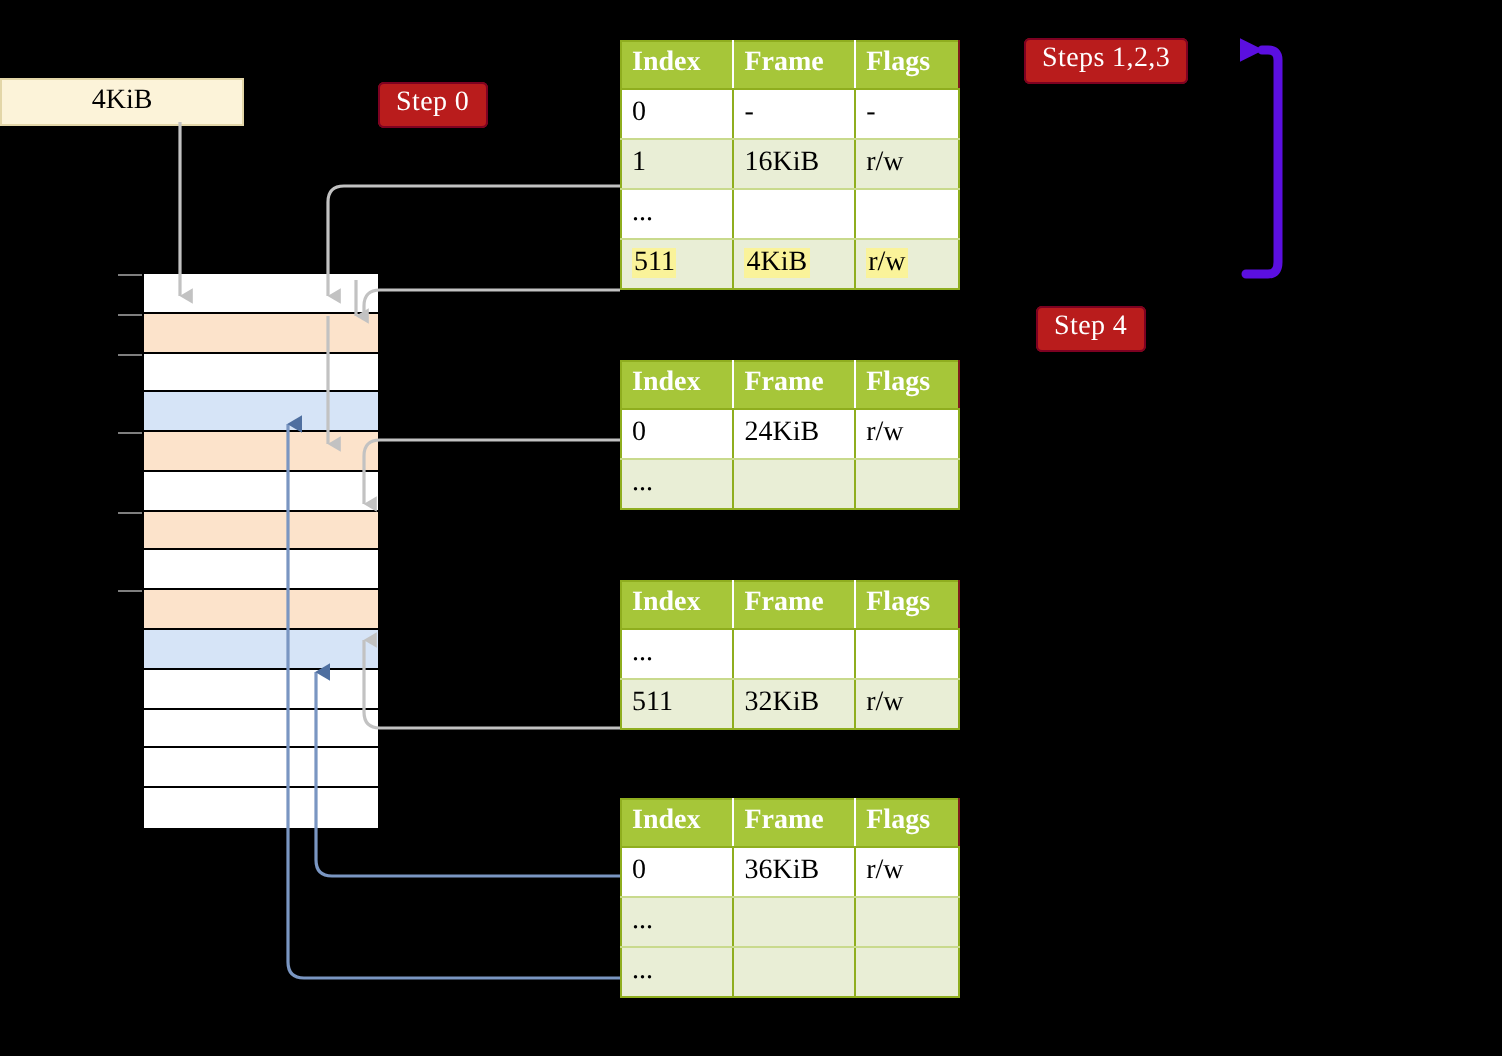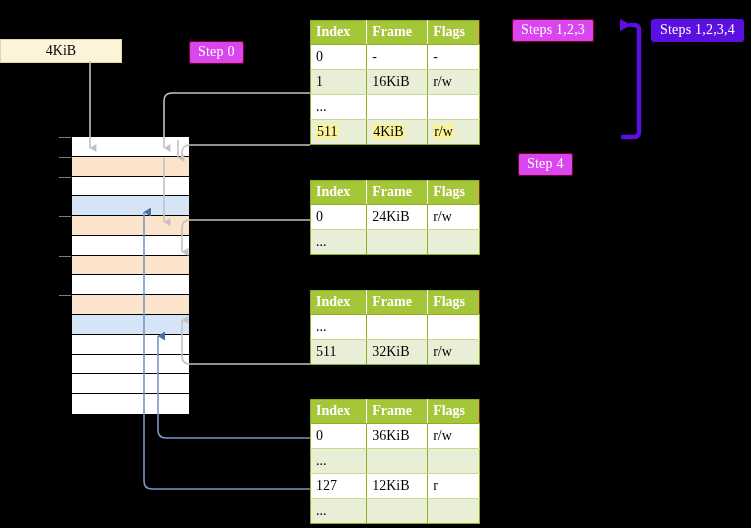"Steps 1,2,3" .badge.red { background: #d946ef -> #b91c1c }
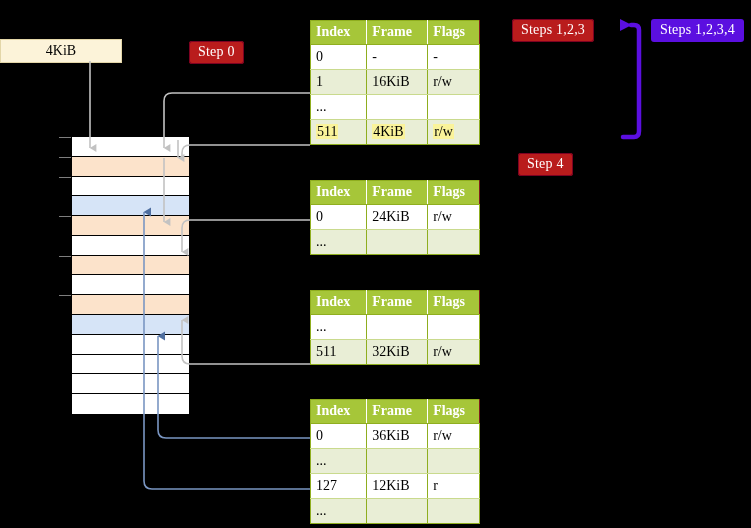"Steps 1,2,3,4" div.badge { html: <div>Steps 1,2,3,4</div> -> none }
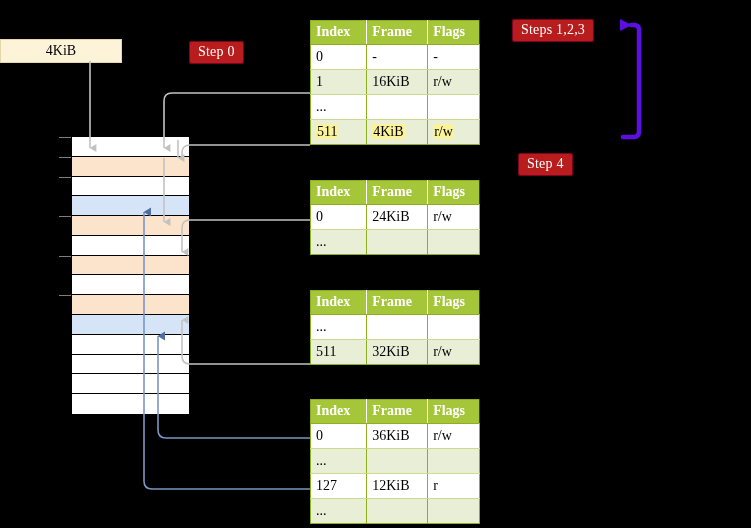"127" tr { html: <tr> <td>127</td> <td>12KiB</td> <td>r</td> </tr> -> none }
